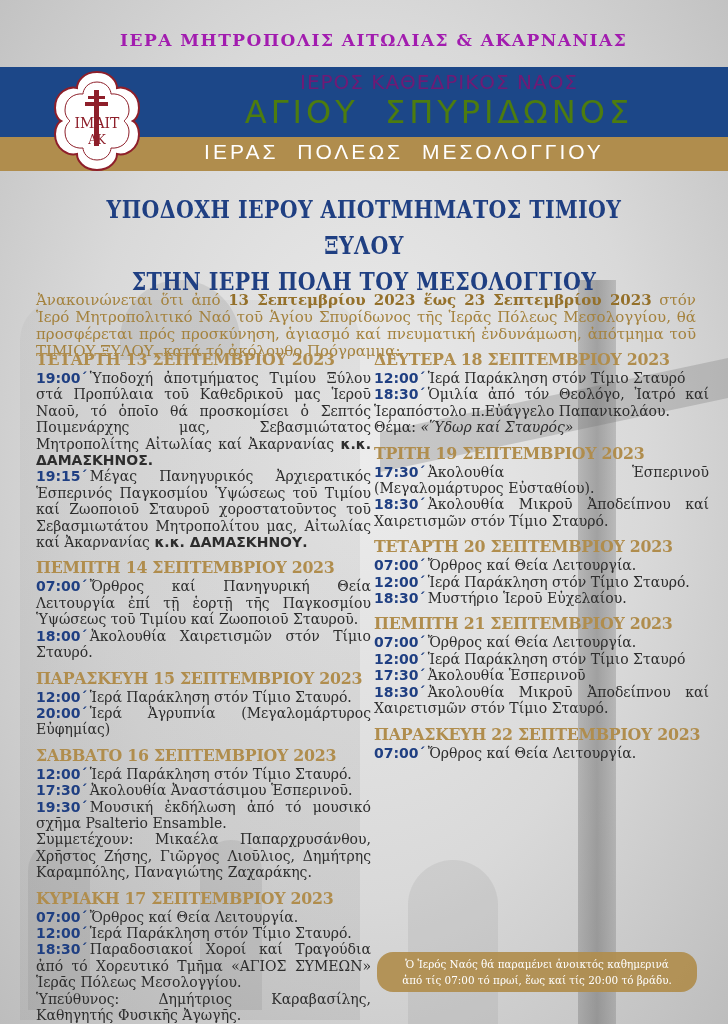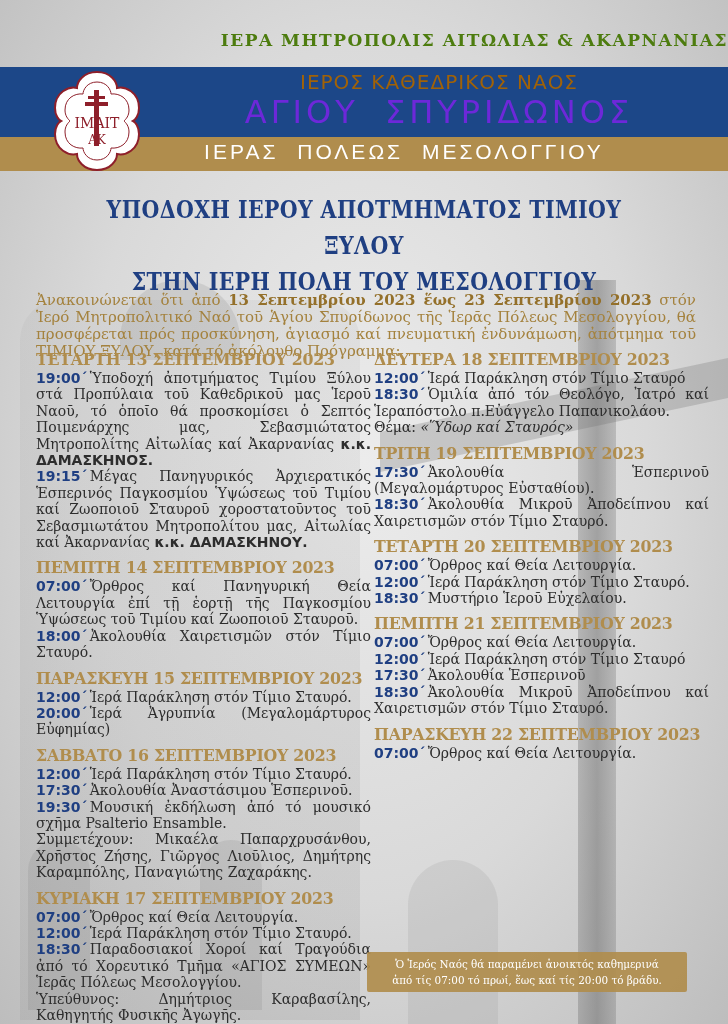"ΙΕΡΑ ΜΗΤΡΟΠΟΛΙΣ ΑΙΤΩΛΙΑΣ & ΑΚΑΡΝΑΝΙΑΣ" .top-line { color: #4d7c0f -> #a21caf; text-align: right -> left }
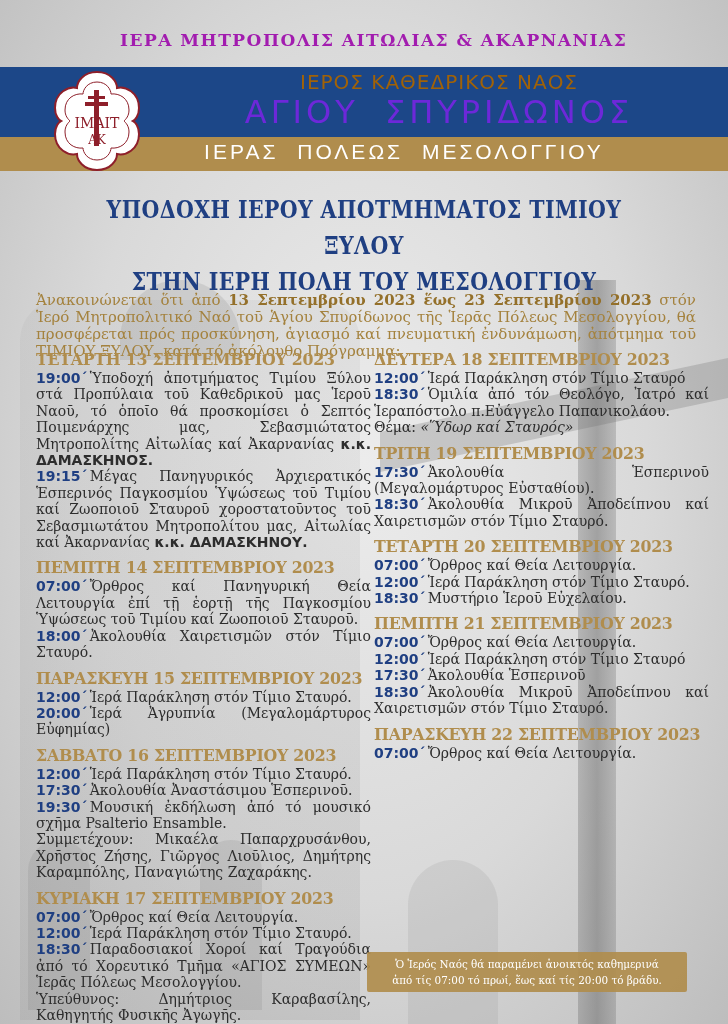"ΙΕΡΟΣ ΚΑΘΕΔΡΙΚΟΣ ΝΑΟΣ" .band-title-1 { color: #a16207 -> #701a75 }
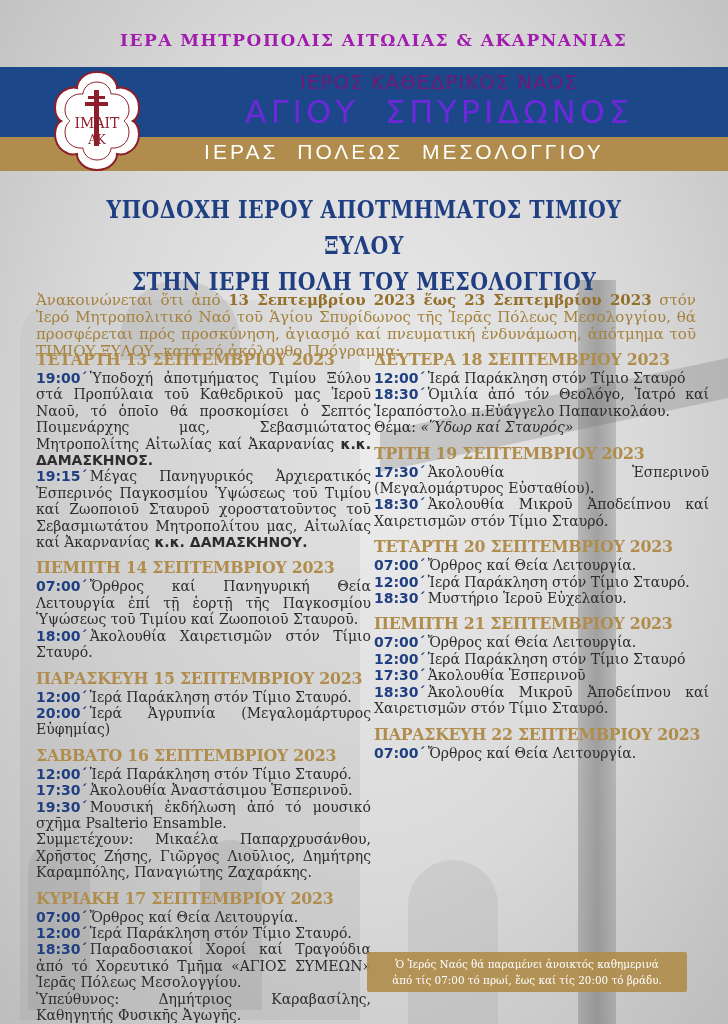"ΑΓΙΟΥ ΣΠΥΡΙΔΩΝΟΣ" .band-title-2 { color: #6d28d9 -> #4d7c0f }
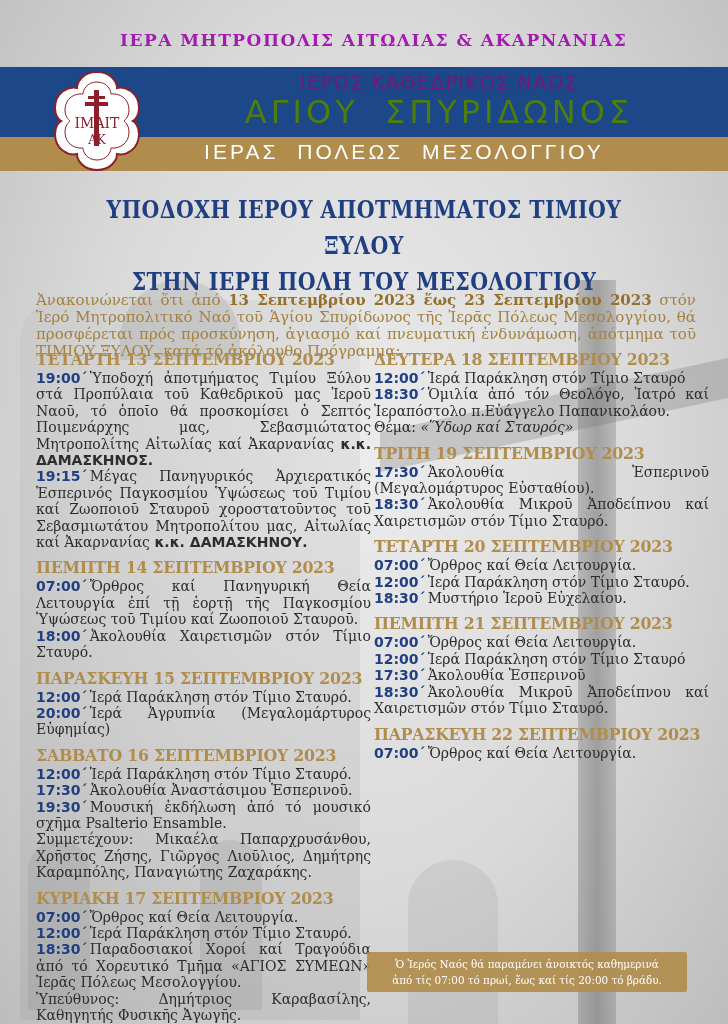"Ὁ Ἱερός Ναός θά παραμένει" .notice { border-radius: 2px -> 16px; left: 367px -> 377px }
